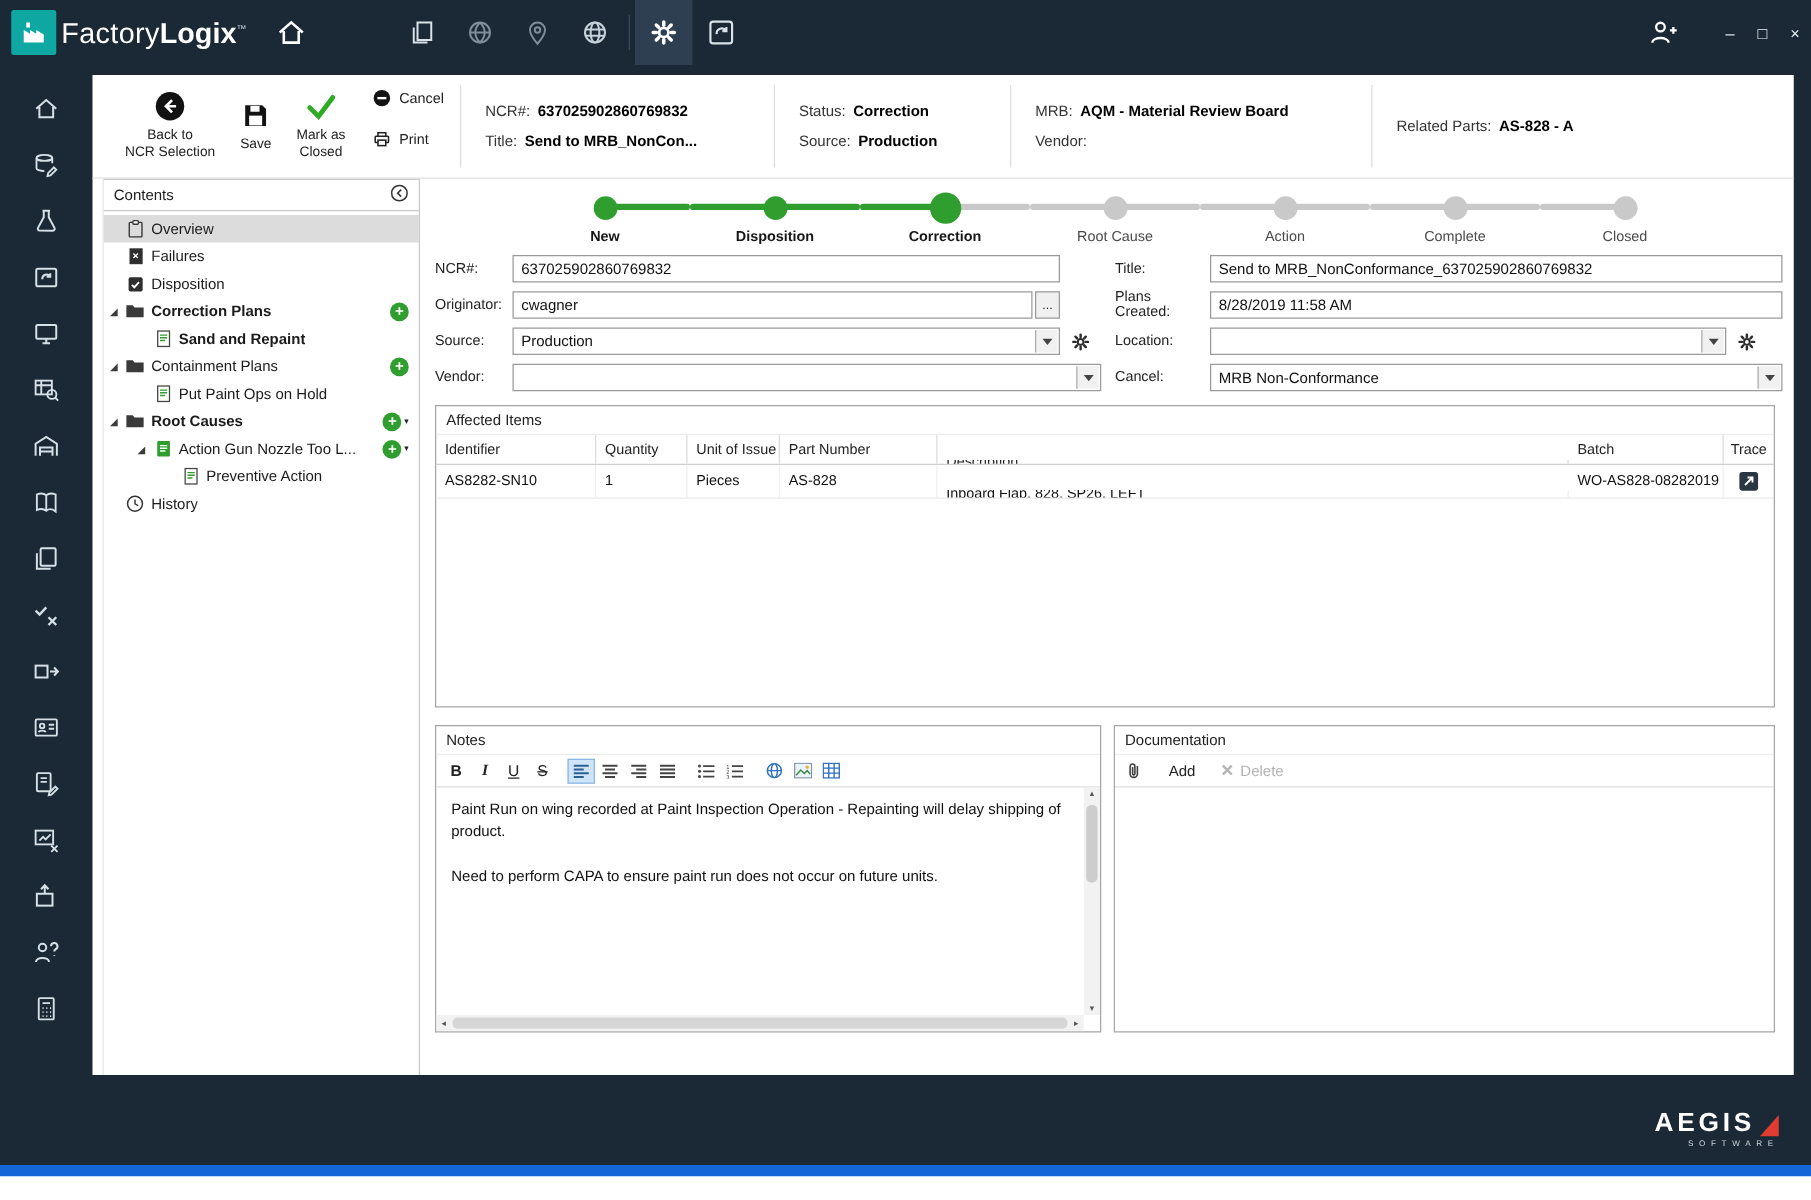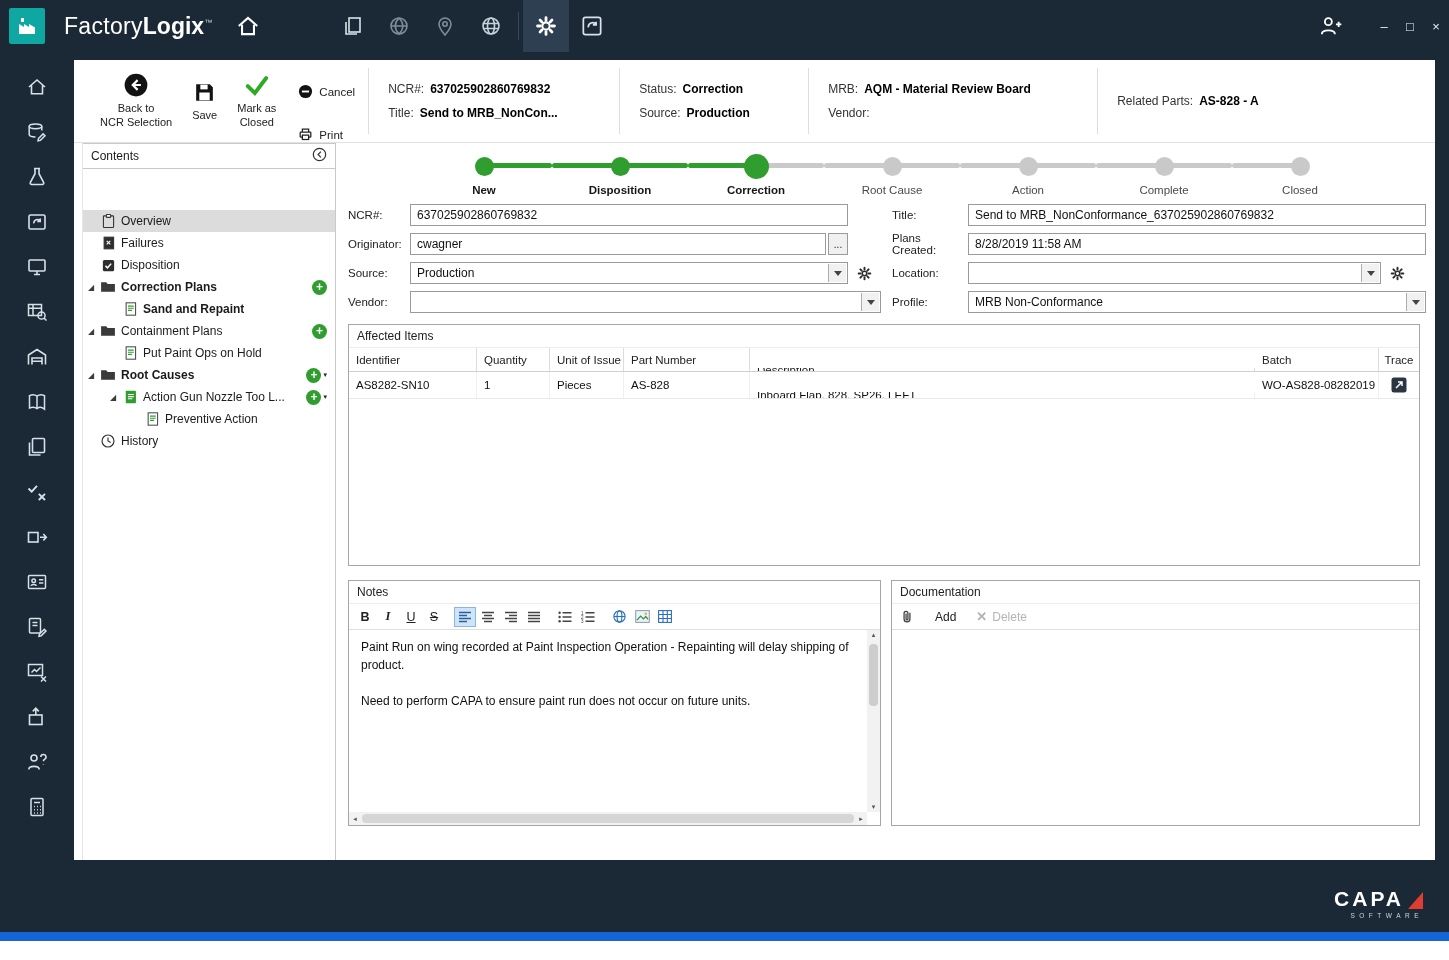"FactoryLogix™" .brand { margin-left: 19px -> 4px }
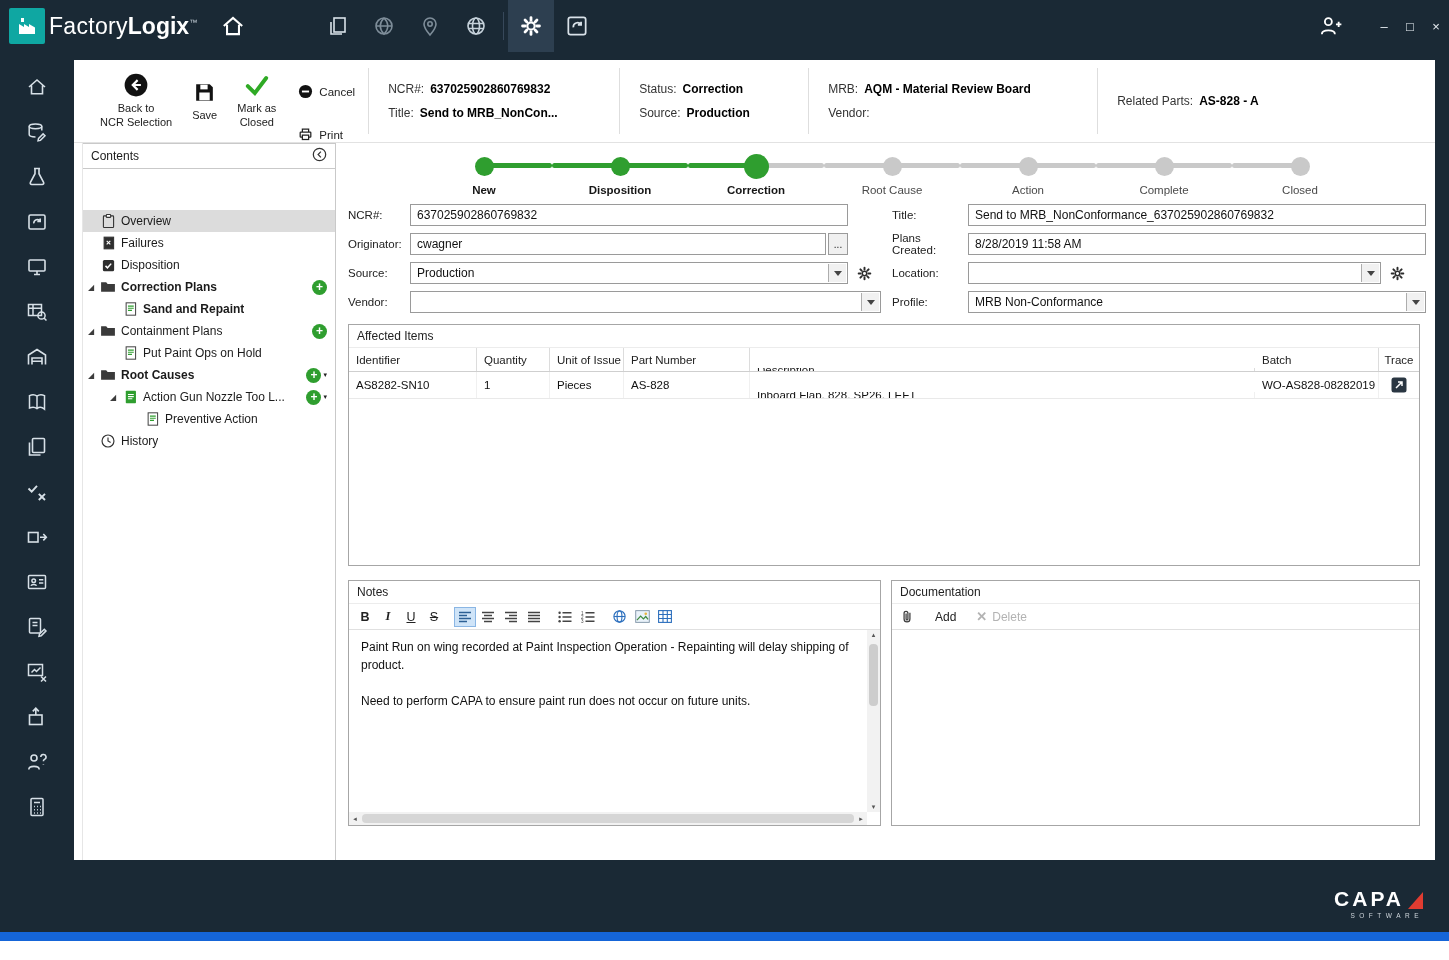"Cancel" .rb-small-col { gap: 28px -> 18px; justify-content: flex-end -> flex-start }
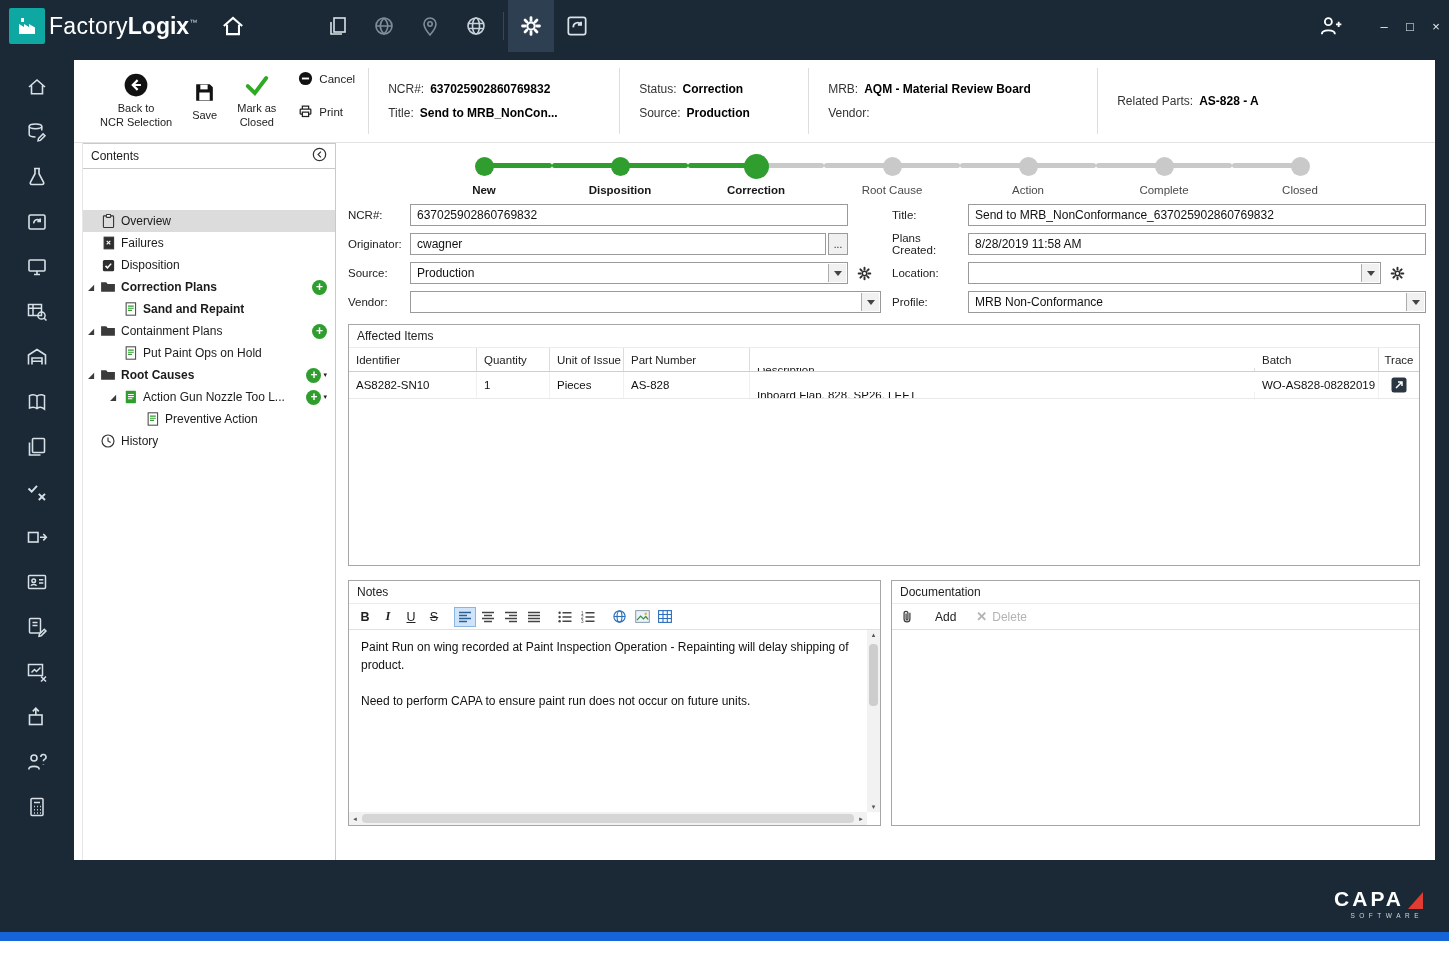"Contents" .contents { gap: 38px -> none }
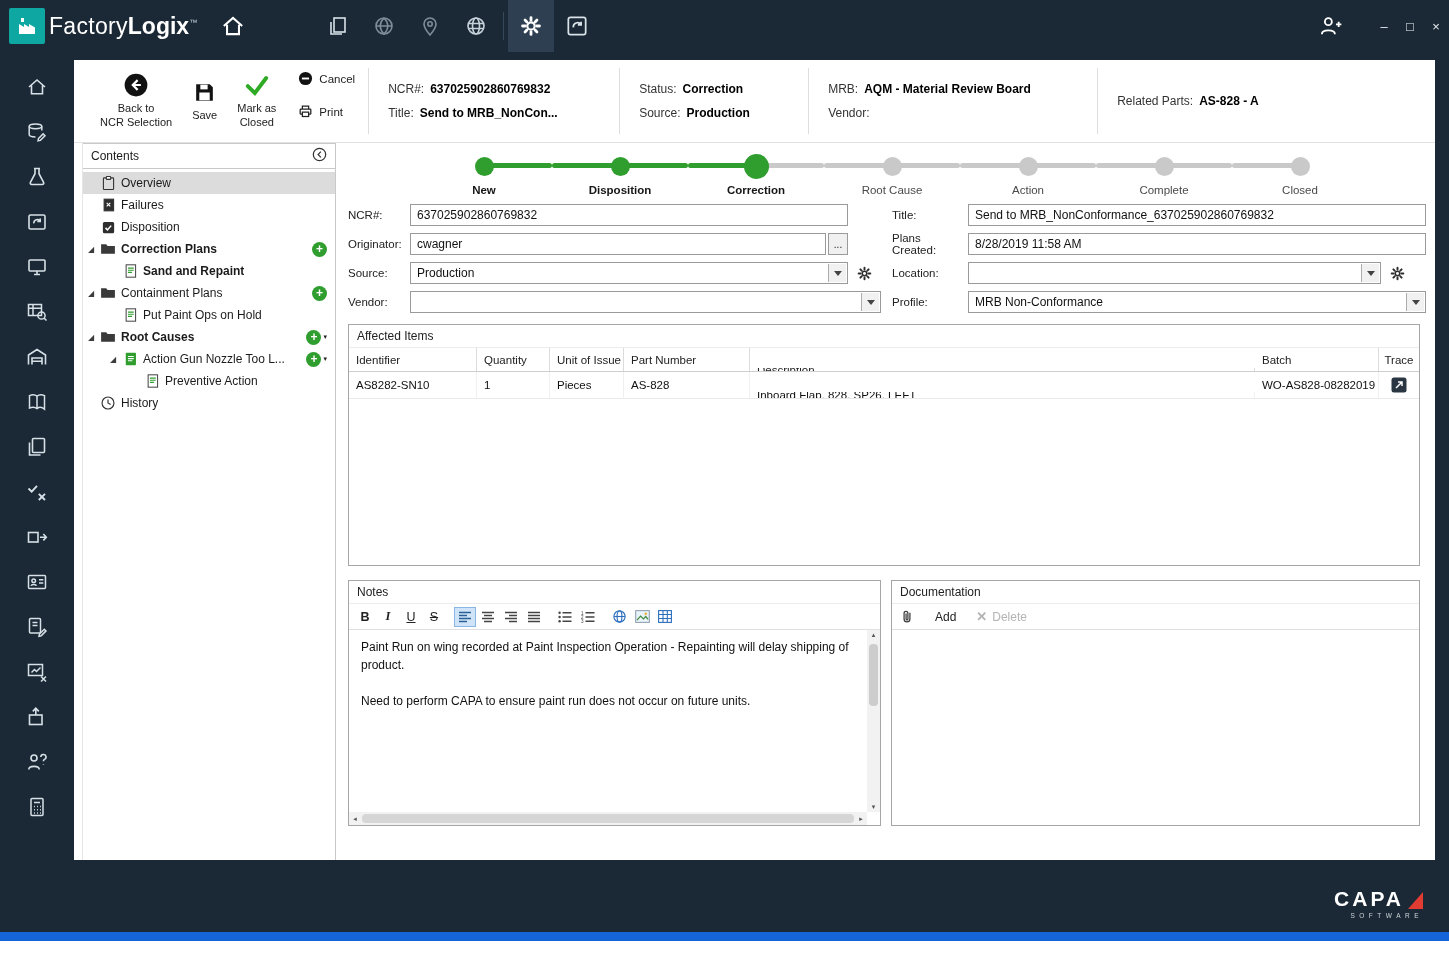"Profile:" span.flab2 { text: Profile -> Cancel }
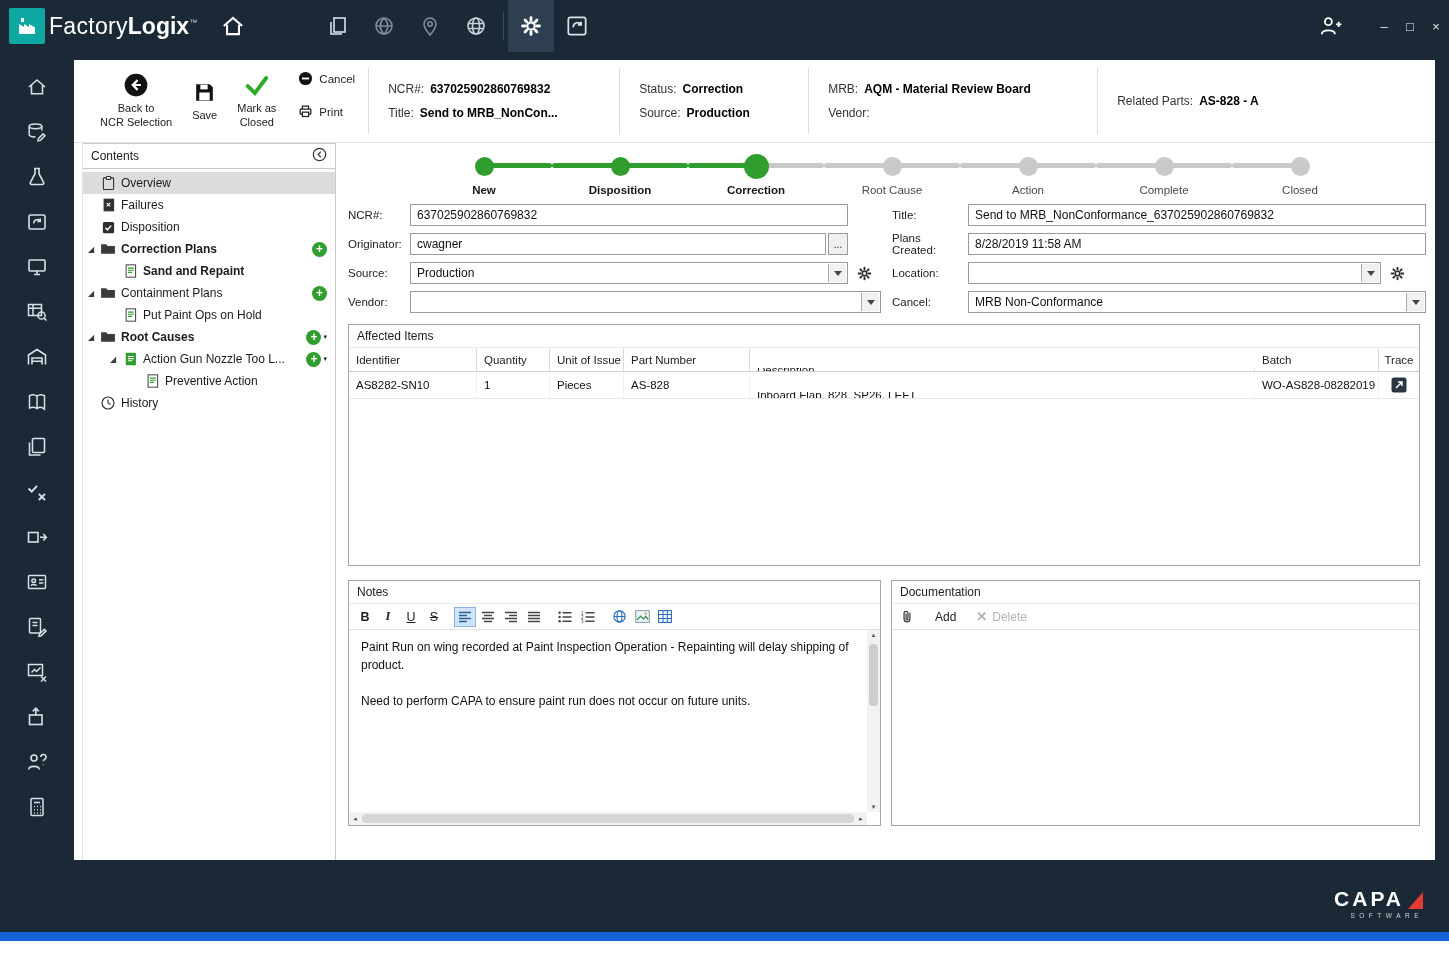"CAPA" span.aegis-word { text: CAPA -> AEGIS }
